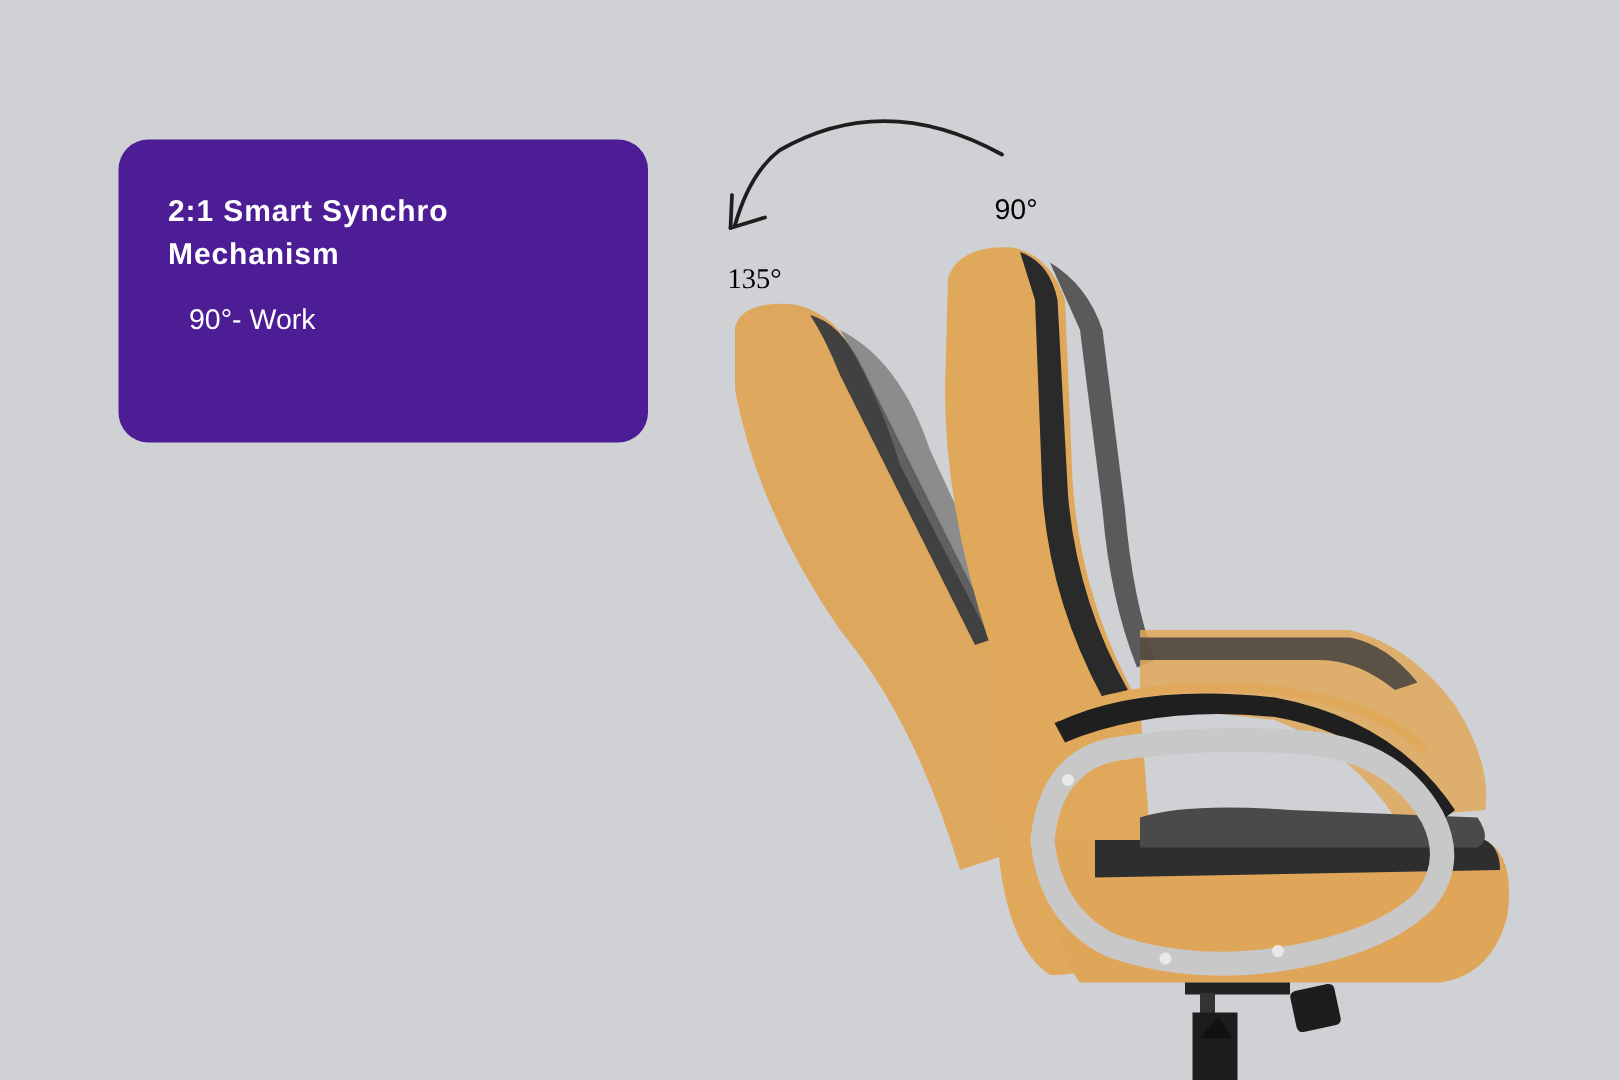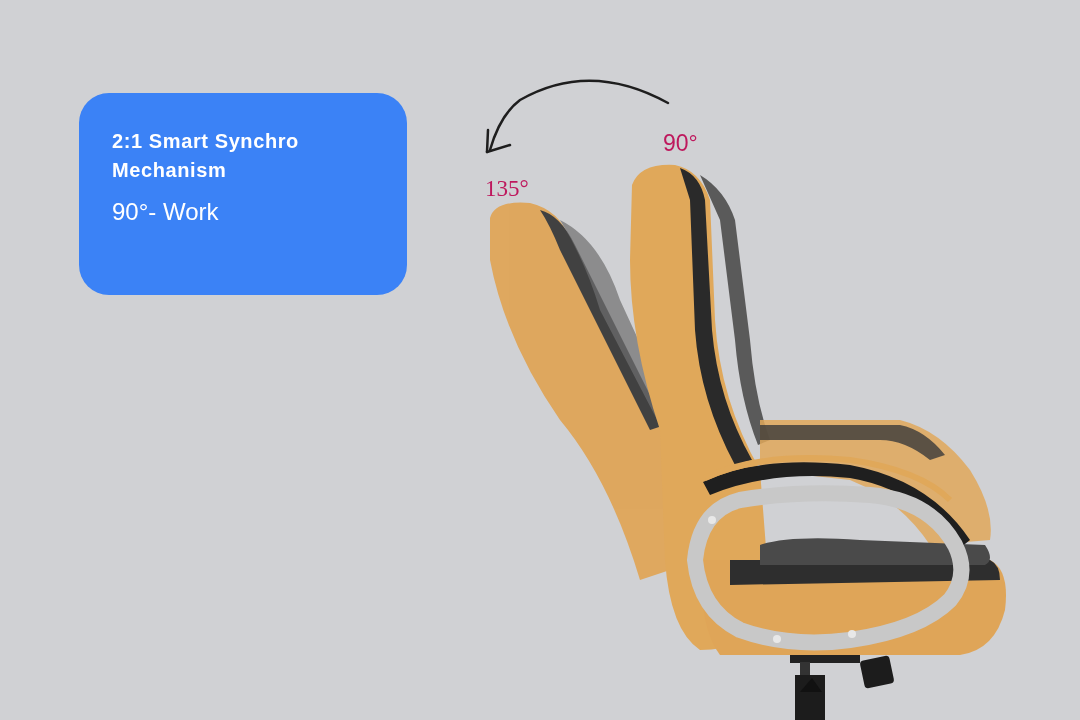"2:1 Smart Synchro Mechanism" .info-card { background: #3b82f6 -> #4c1d95; border-radius: 30px -> 20px; width: 328px -> 353px }
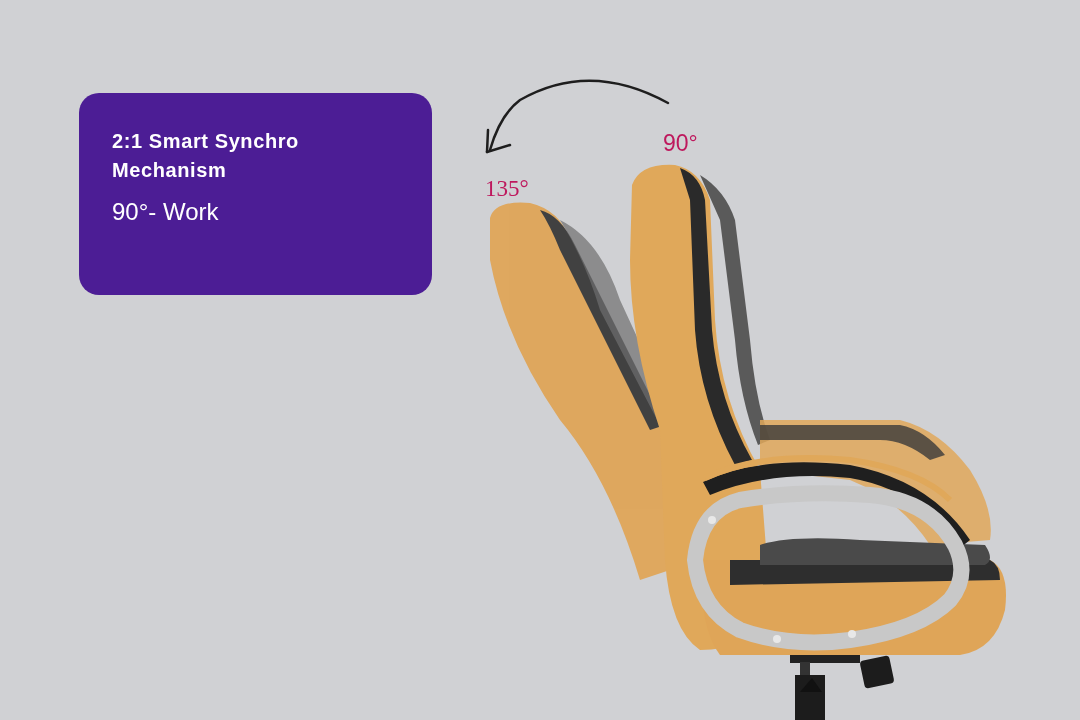"90°" .angle-label { color: #be185d -> #000000; font-size: 23px -> 19px }
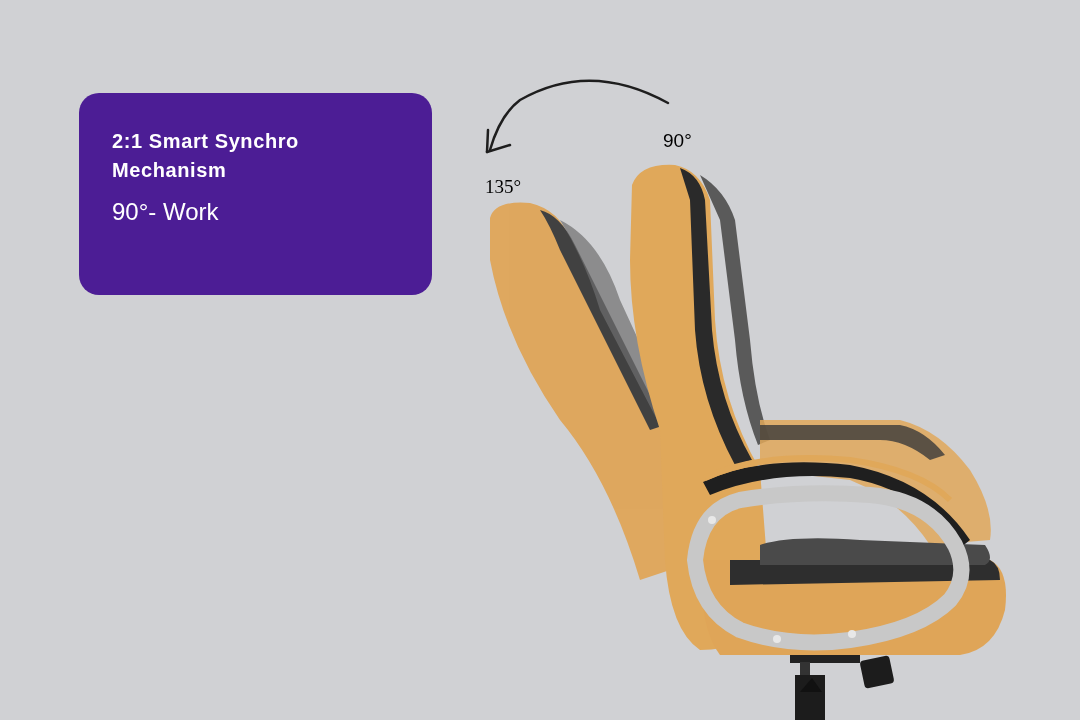"90°- Work" .info-line { font-size: 24px -> 19px; margin: 0 -> 14px }
